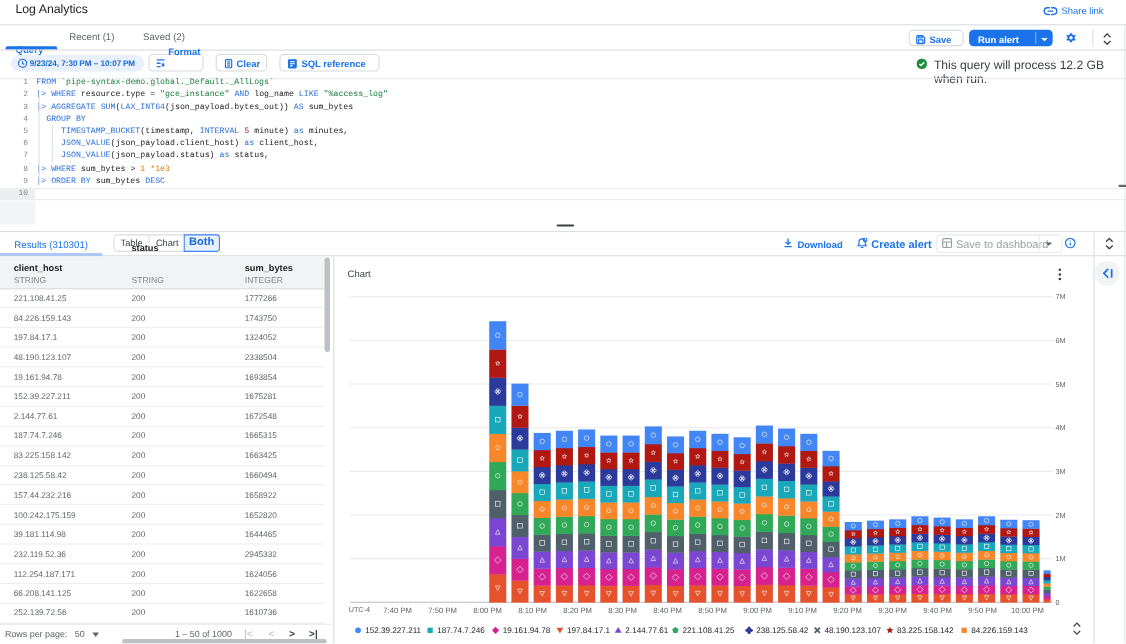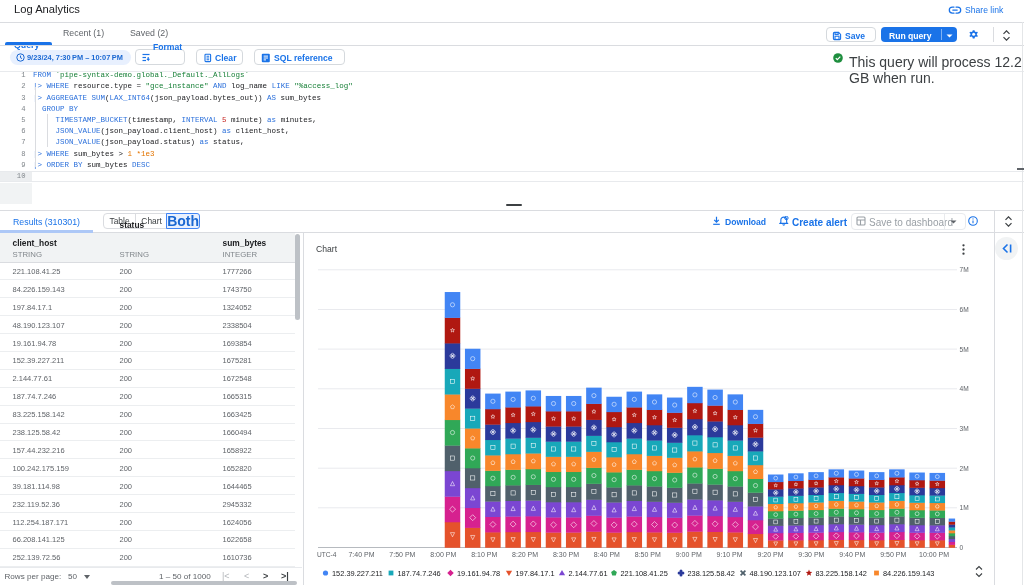"Run query" div.abs { text: query -> alert }
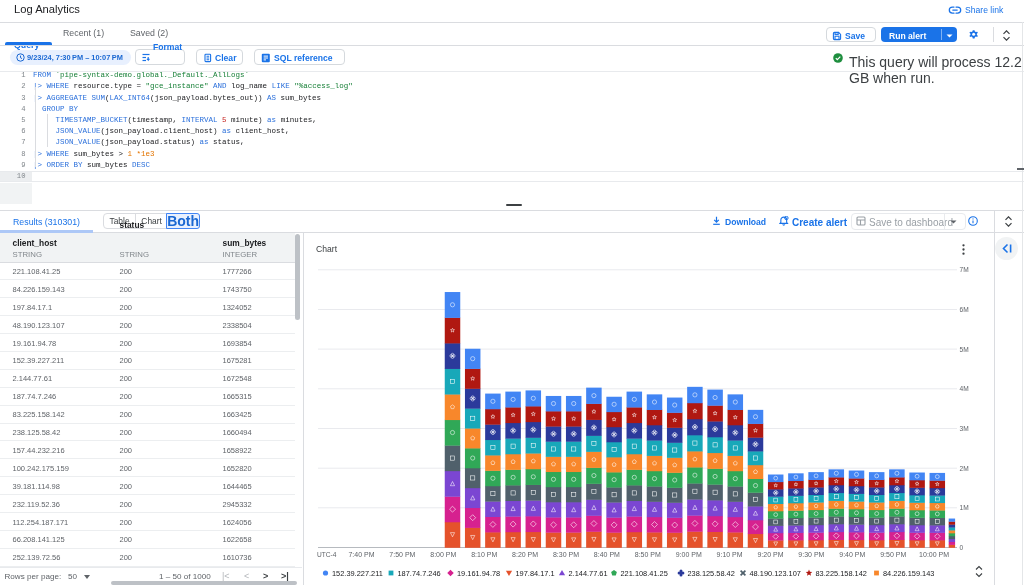"This query will process 12.2" div.abs { font-size: 14px -> 11px }
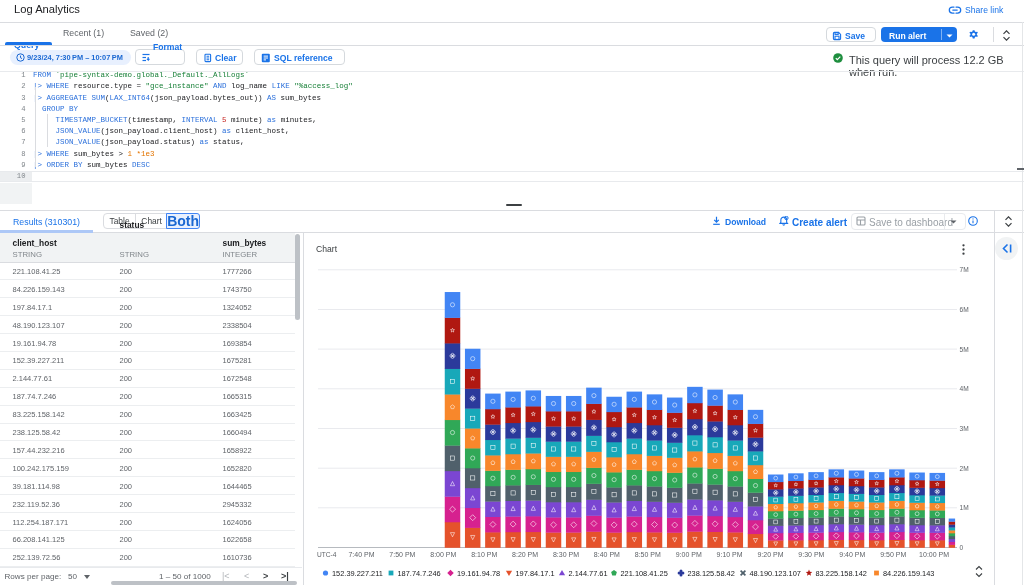"Both" div { font-size: 14px -> 10px }
